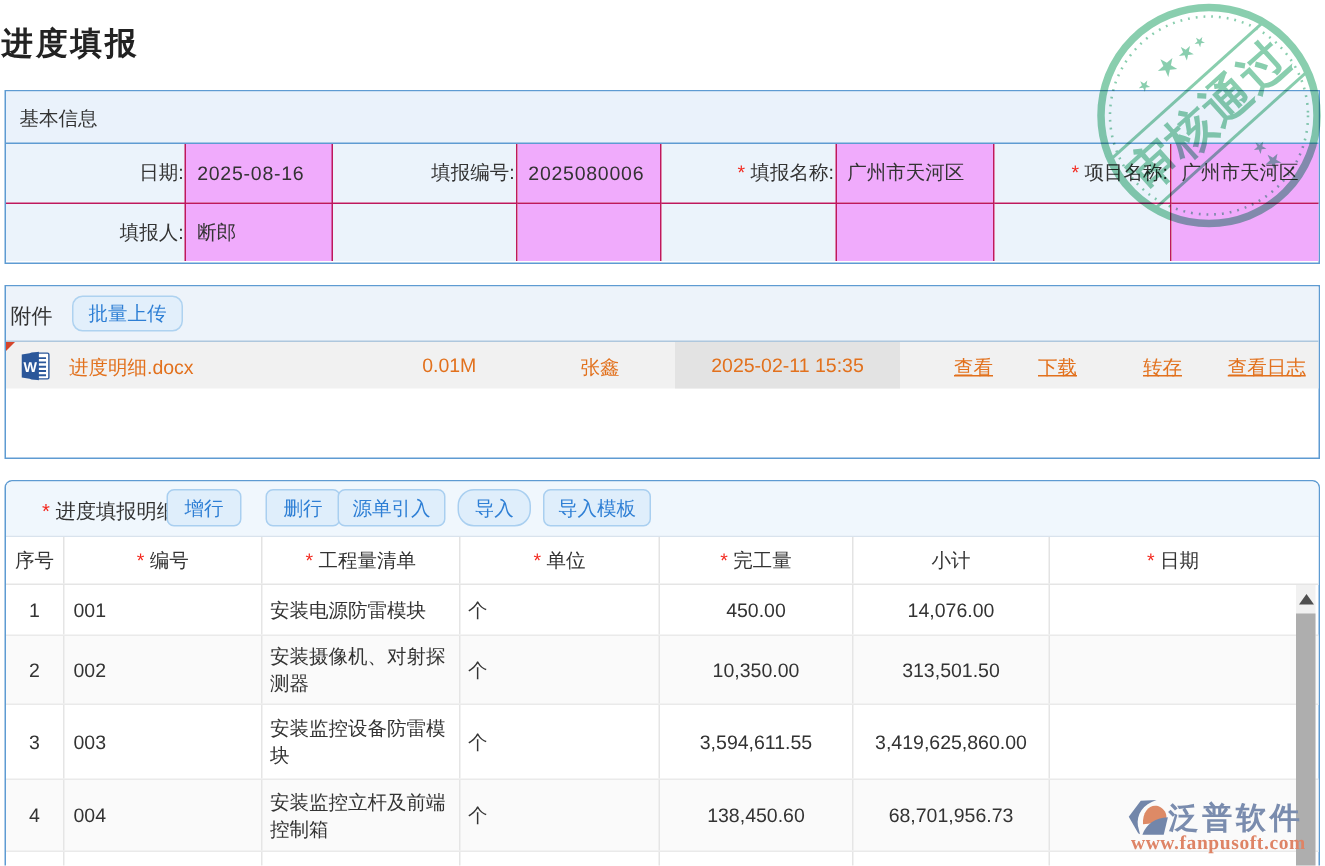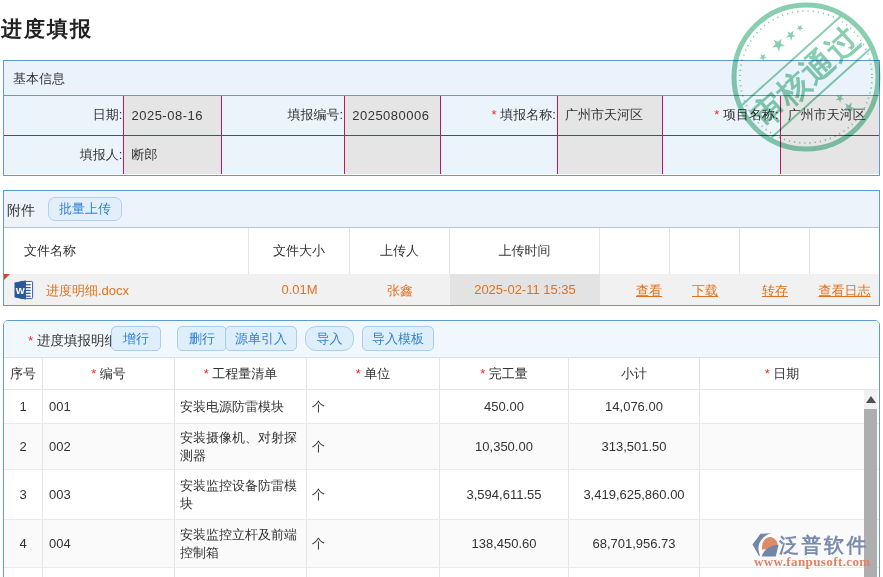"2025-08-16" .basic td.vl { background: #e5e5e5 -> #f0abfc }
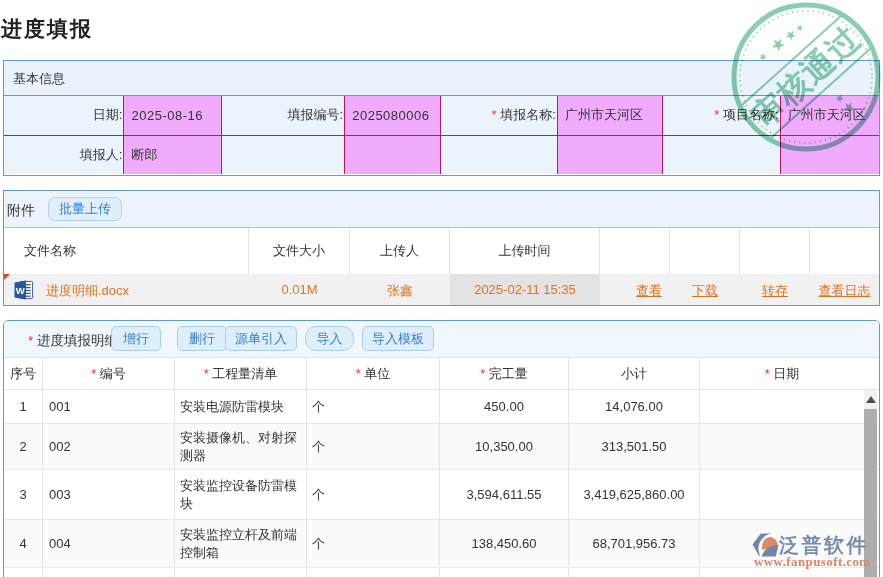"文件名称" div.hrow { html: <div> <div>文件名称</div> <div>文件大小</div> <div>上传人</div> <div>上传时间</div> <div></div> <div></div> <div></div> <div></div> </div> -> none }
